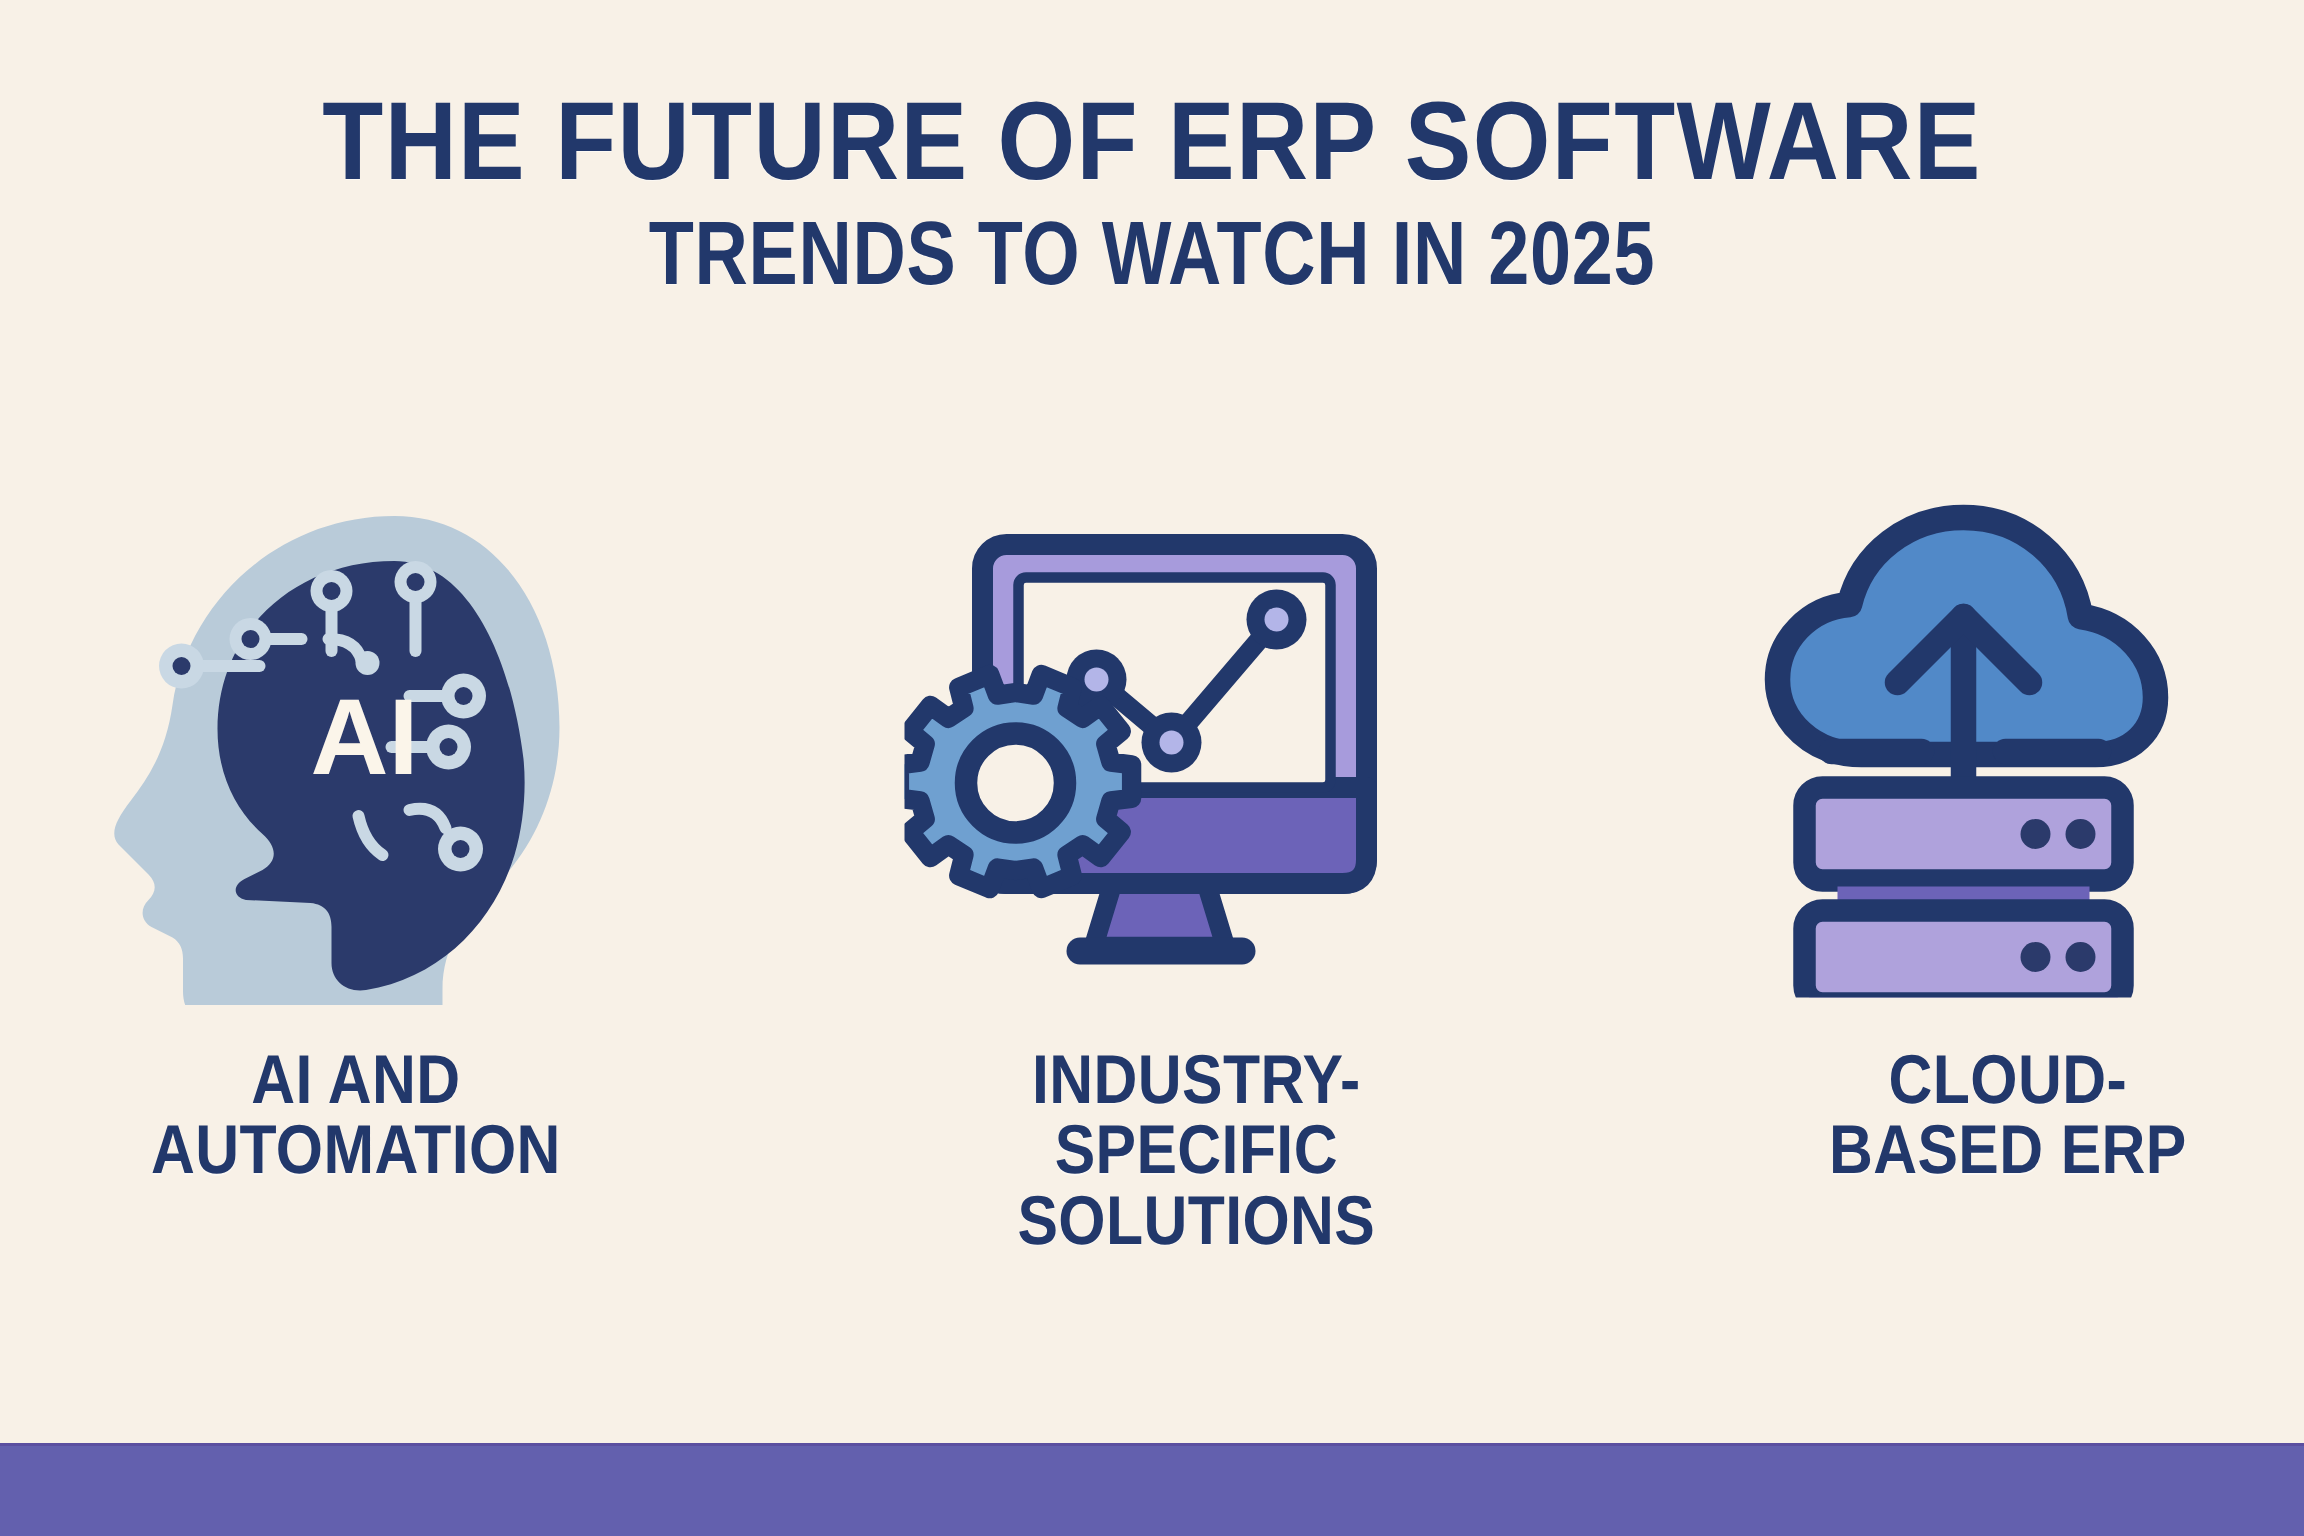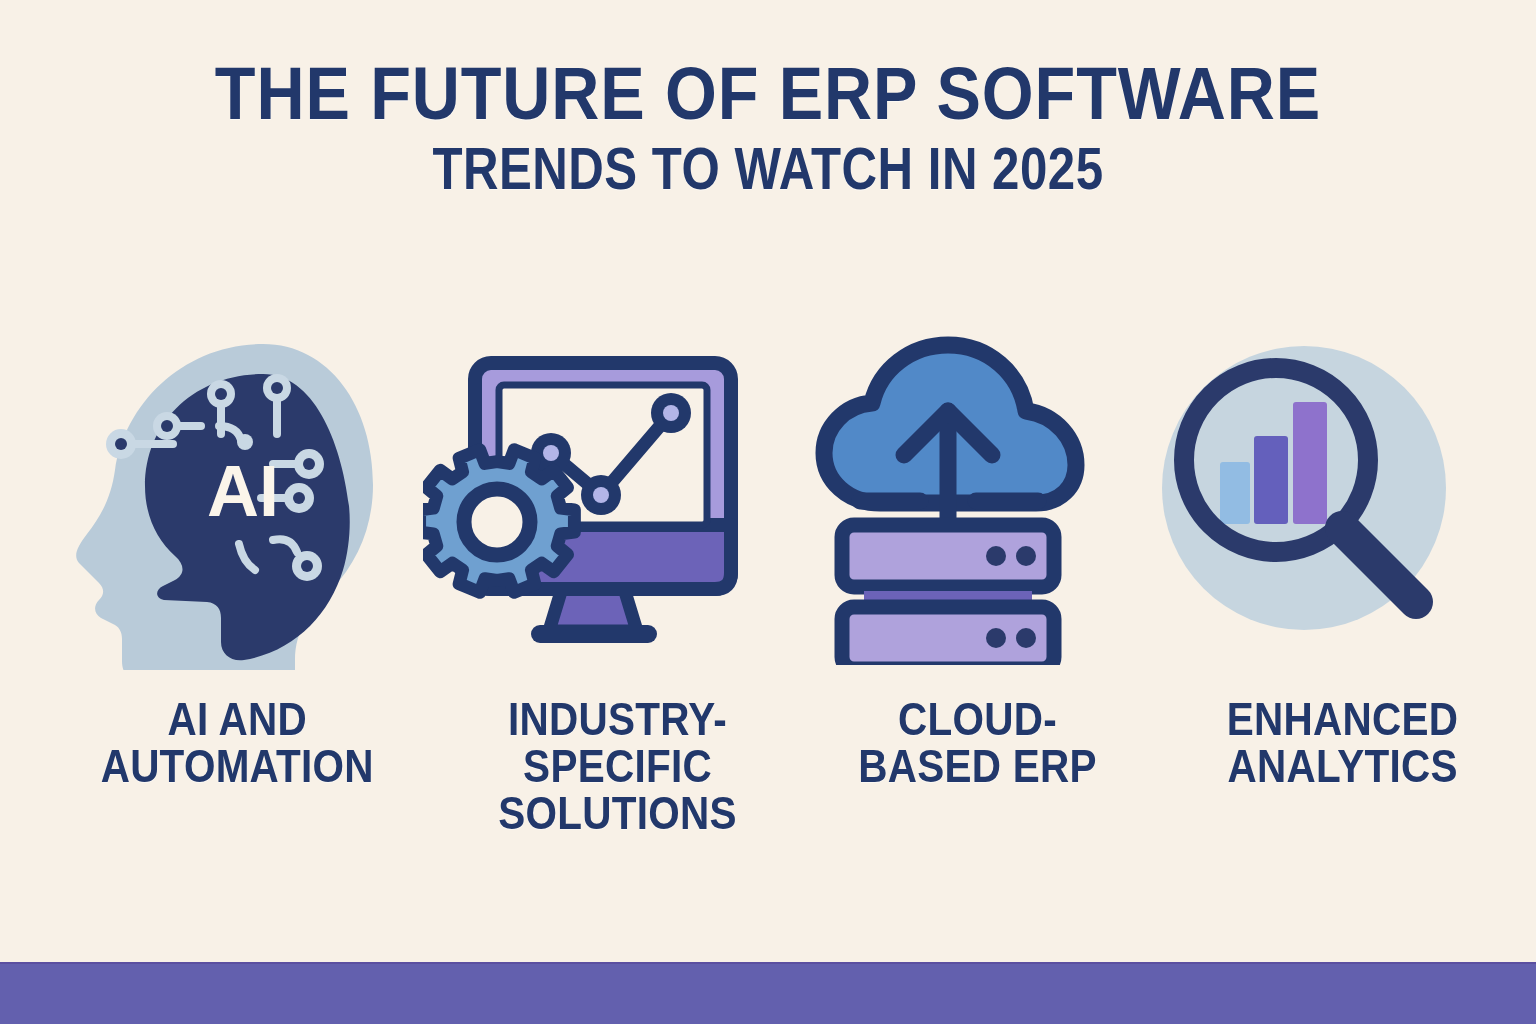"ENHANCED" div.col { html: <div> <div> <svg> <circle></circle> <g> <rect></rect> <rect></rect> <rect></rect> </g> <circle></circle> <path></path> </svg> </div> <div> <span>ENHANCED</span> <span>ANALYTICS</span> </div> </div> -> none }
